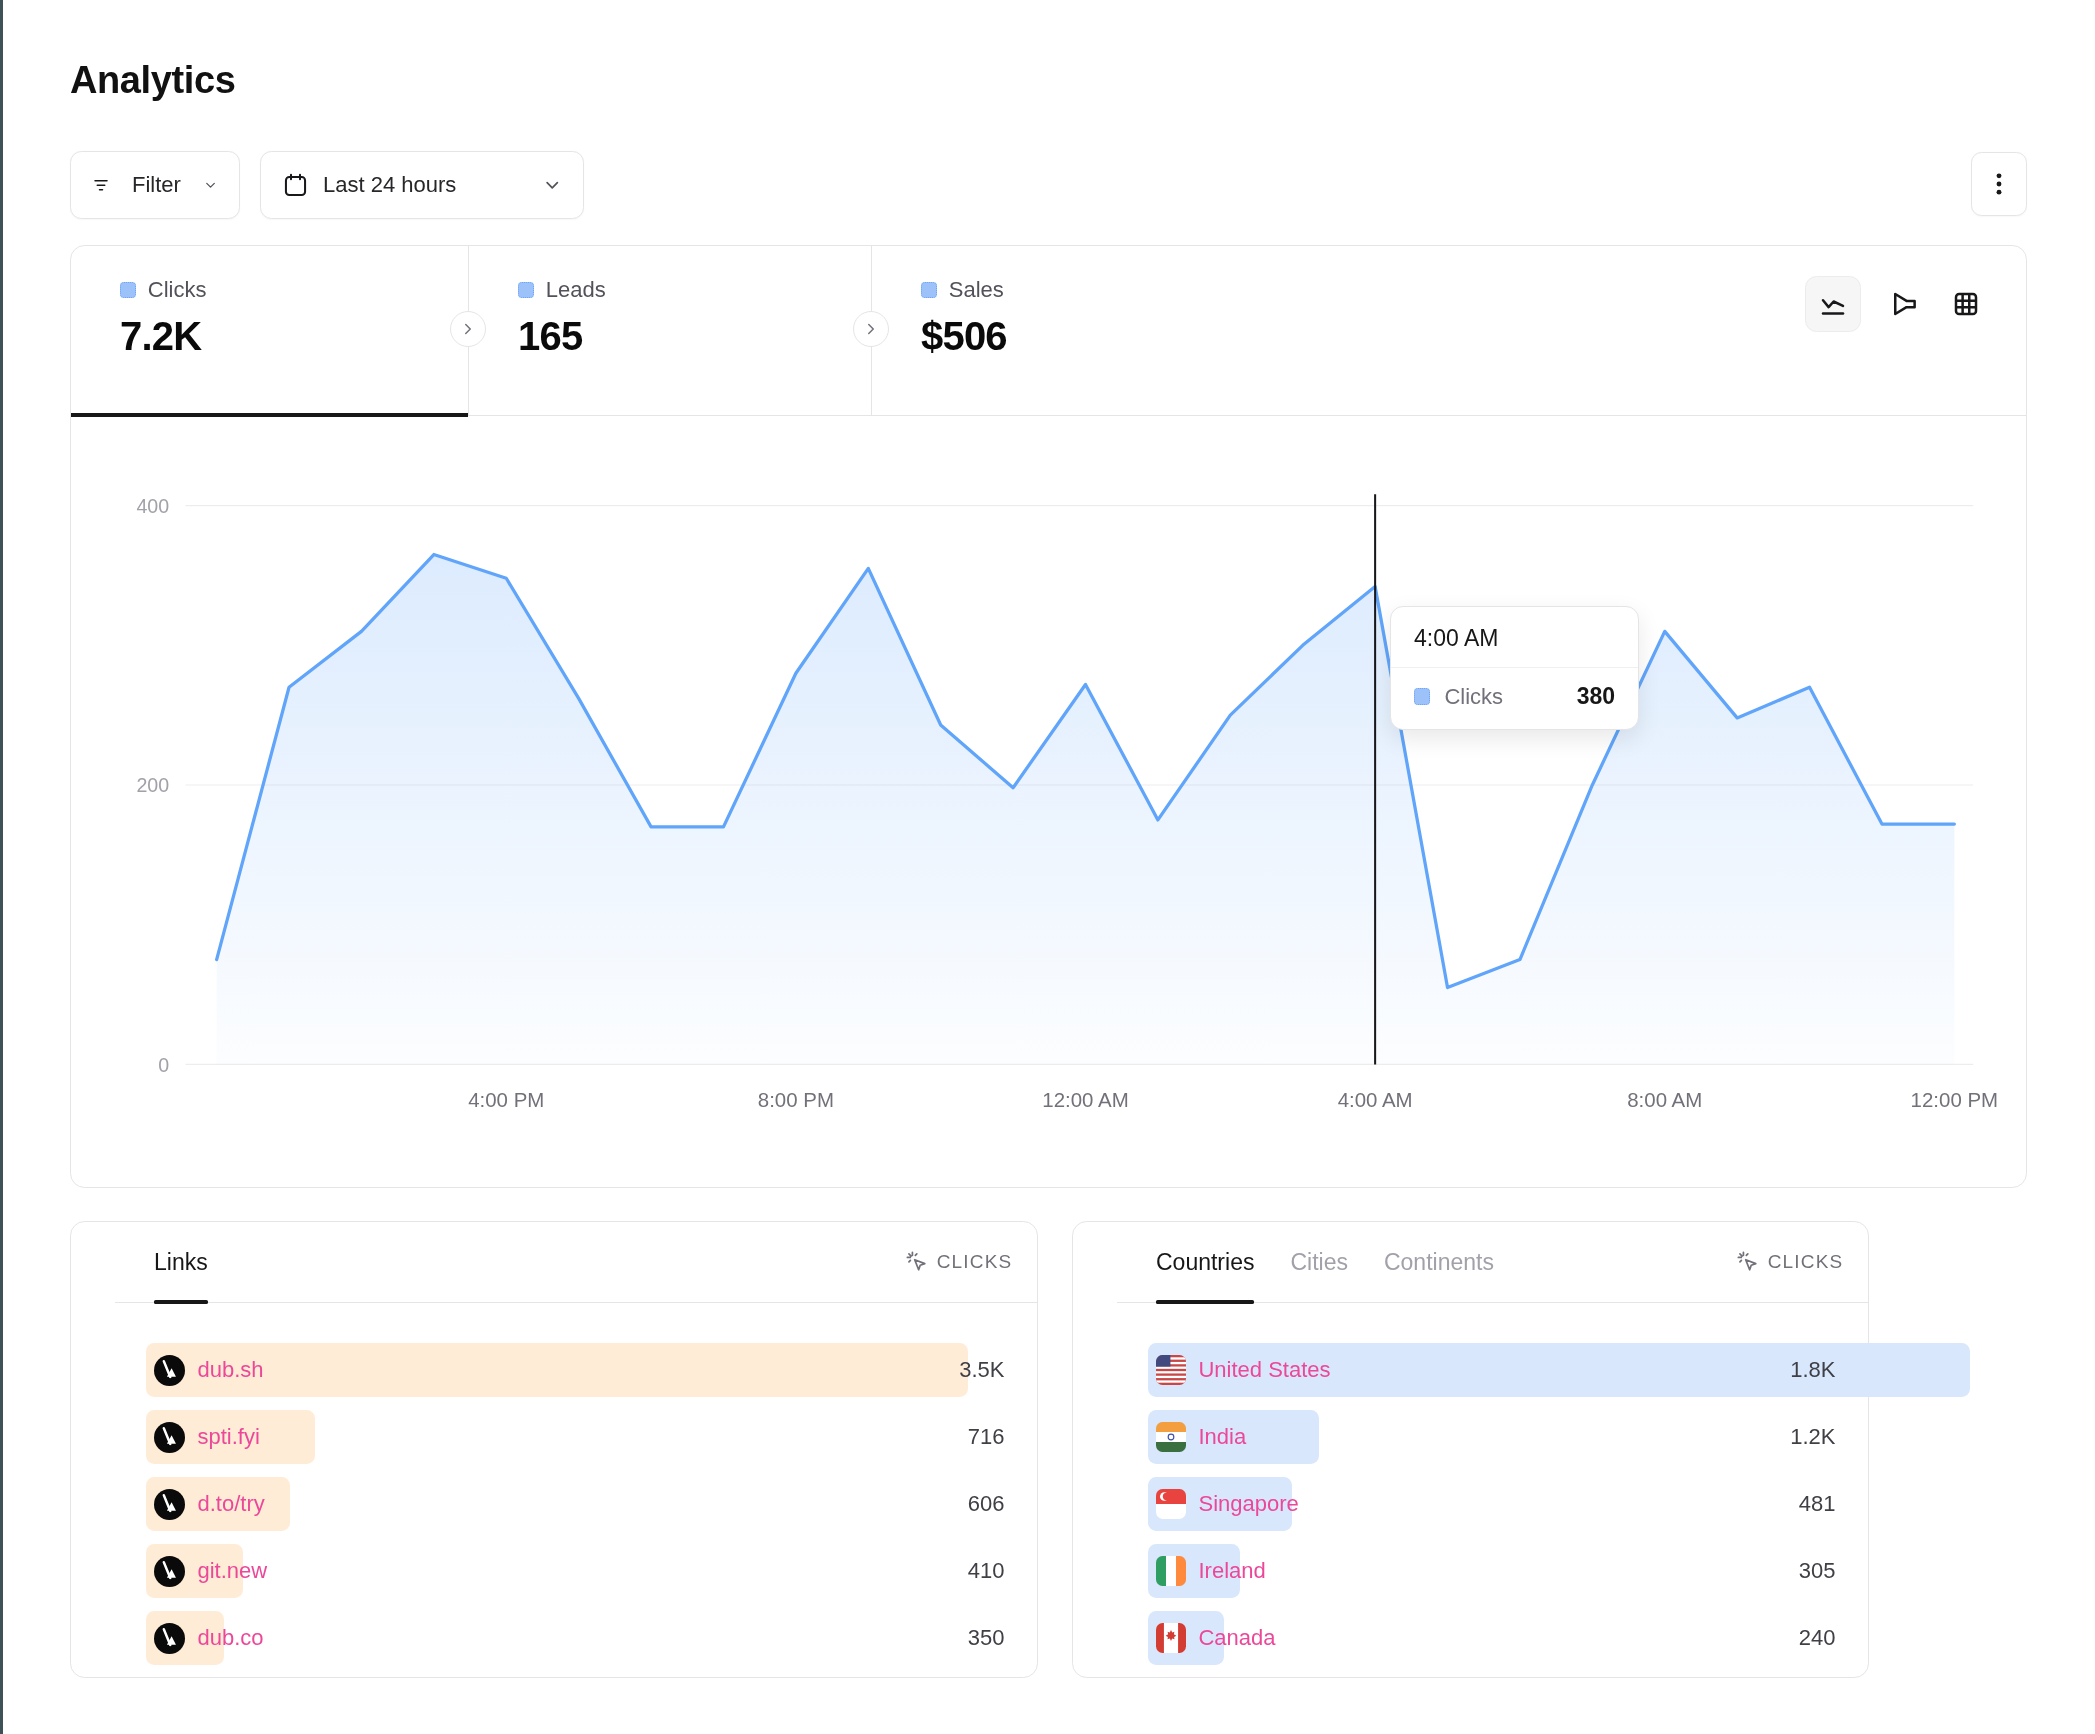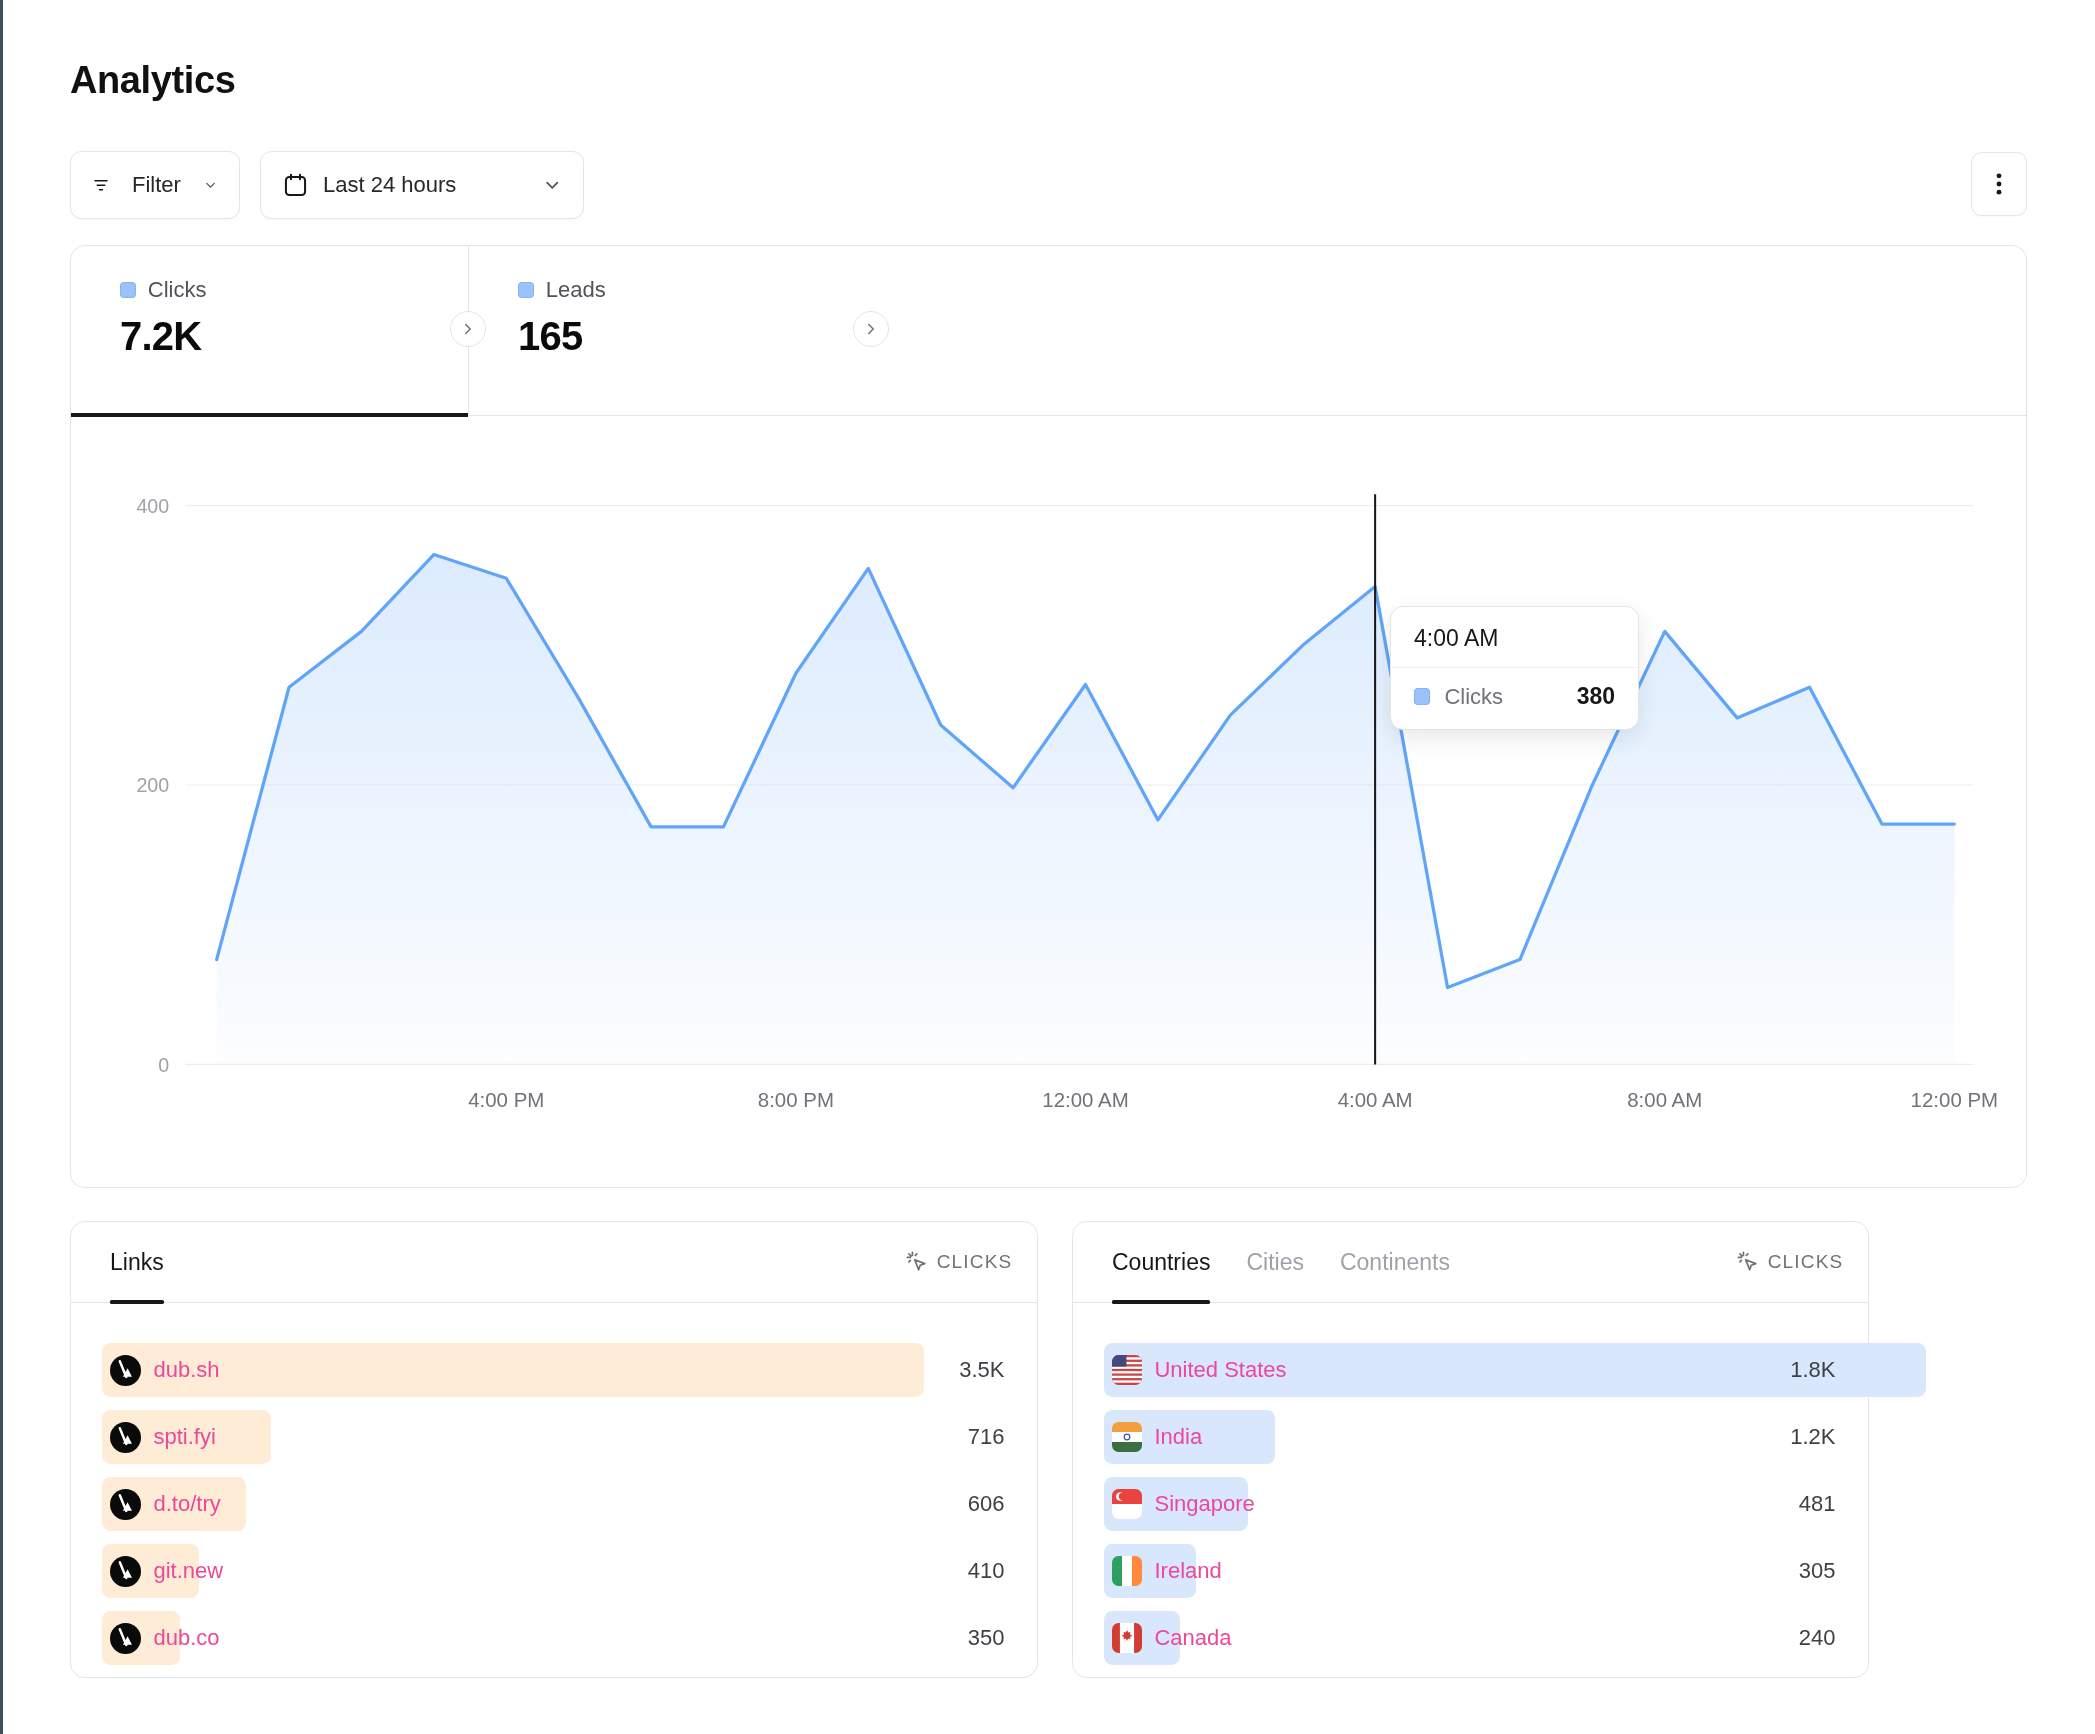"Sales" div.stat-tab { html: none -> <div> <div> <span></span> <span>Sales</span> </div> <div>$506</div> <div> <span> <svg> <path></path> <path></path> </svg> </span> <span> <svg> <path></path> </svg> </span> <span> <svg> <rect></rect> <path></path> </svg> </span> </div> </div> }
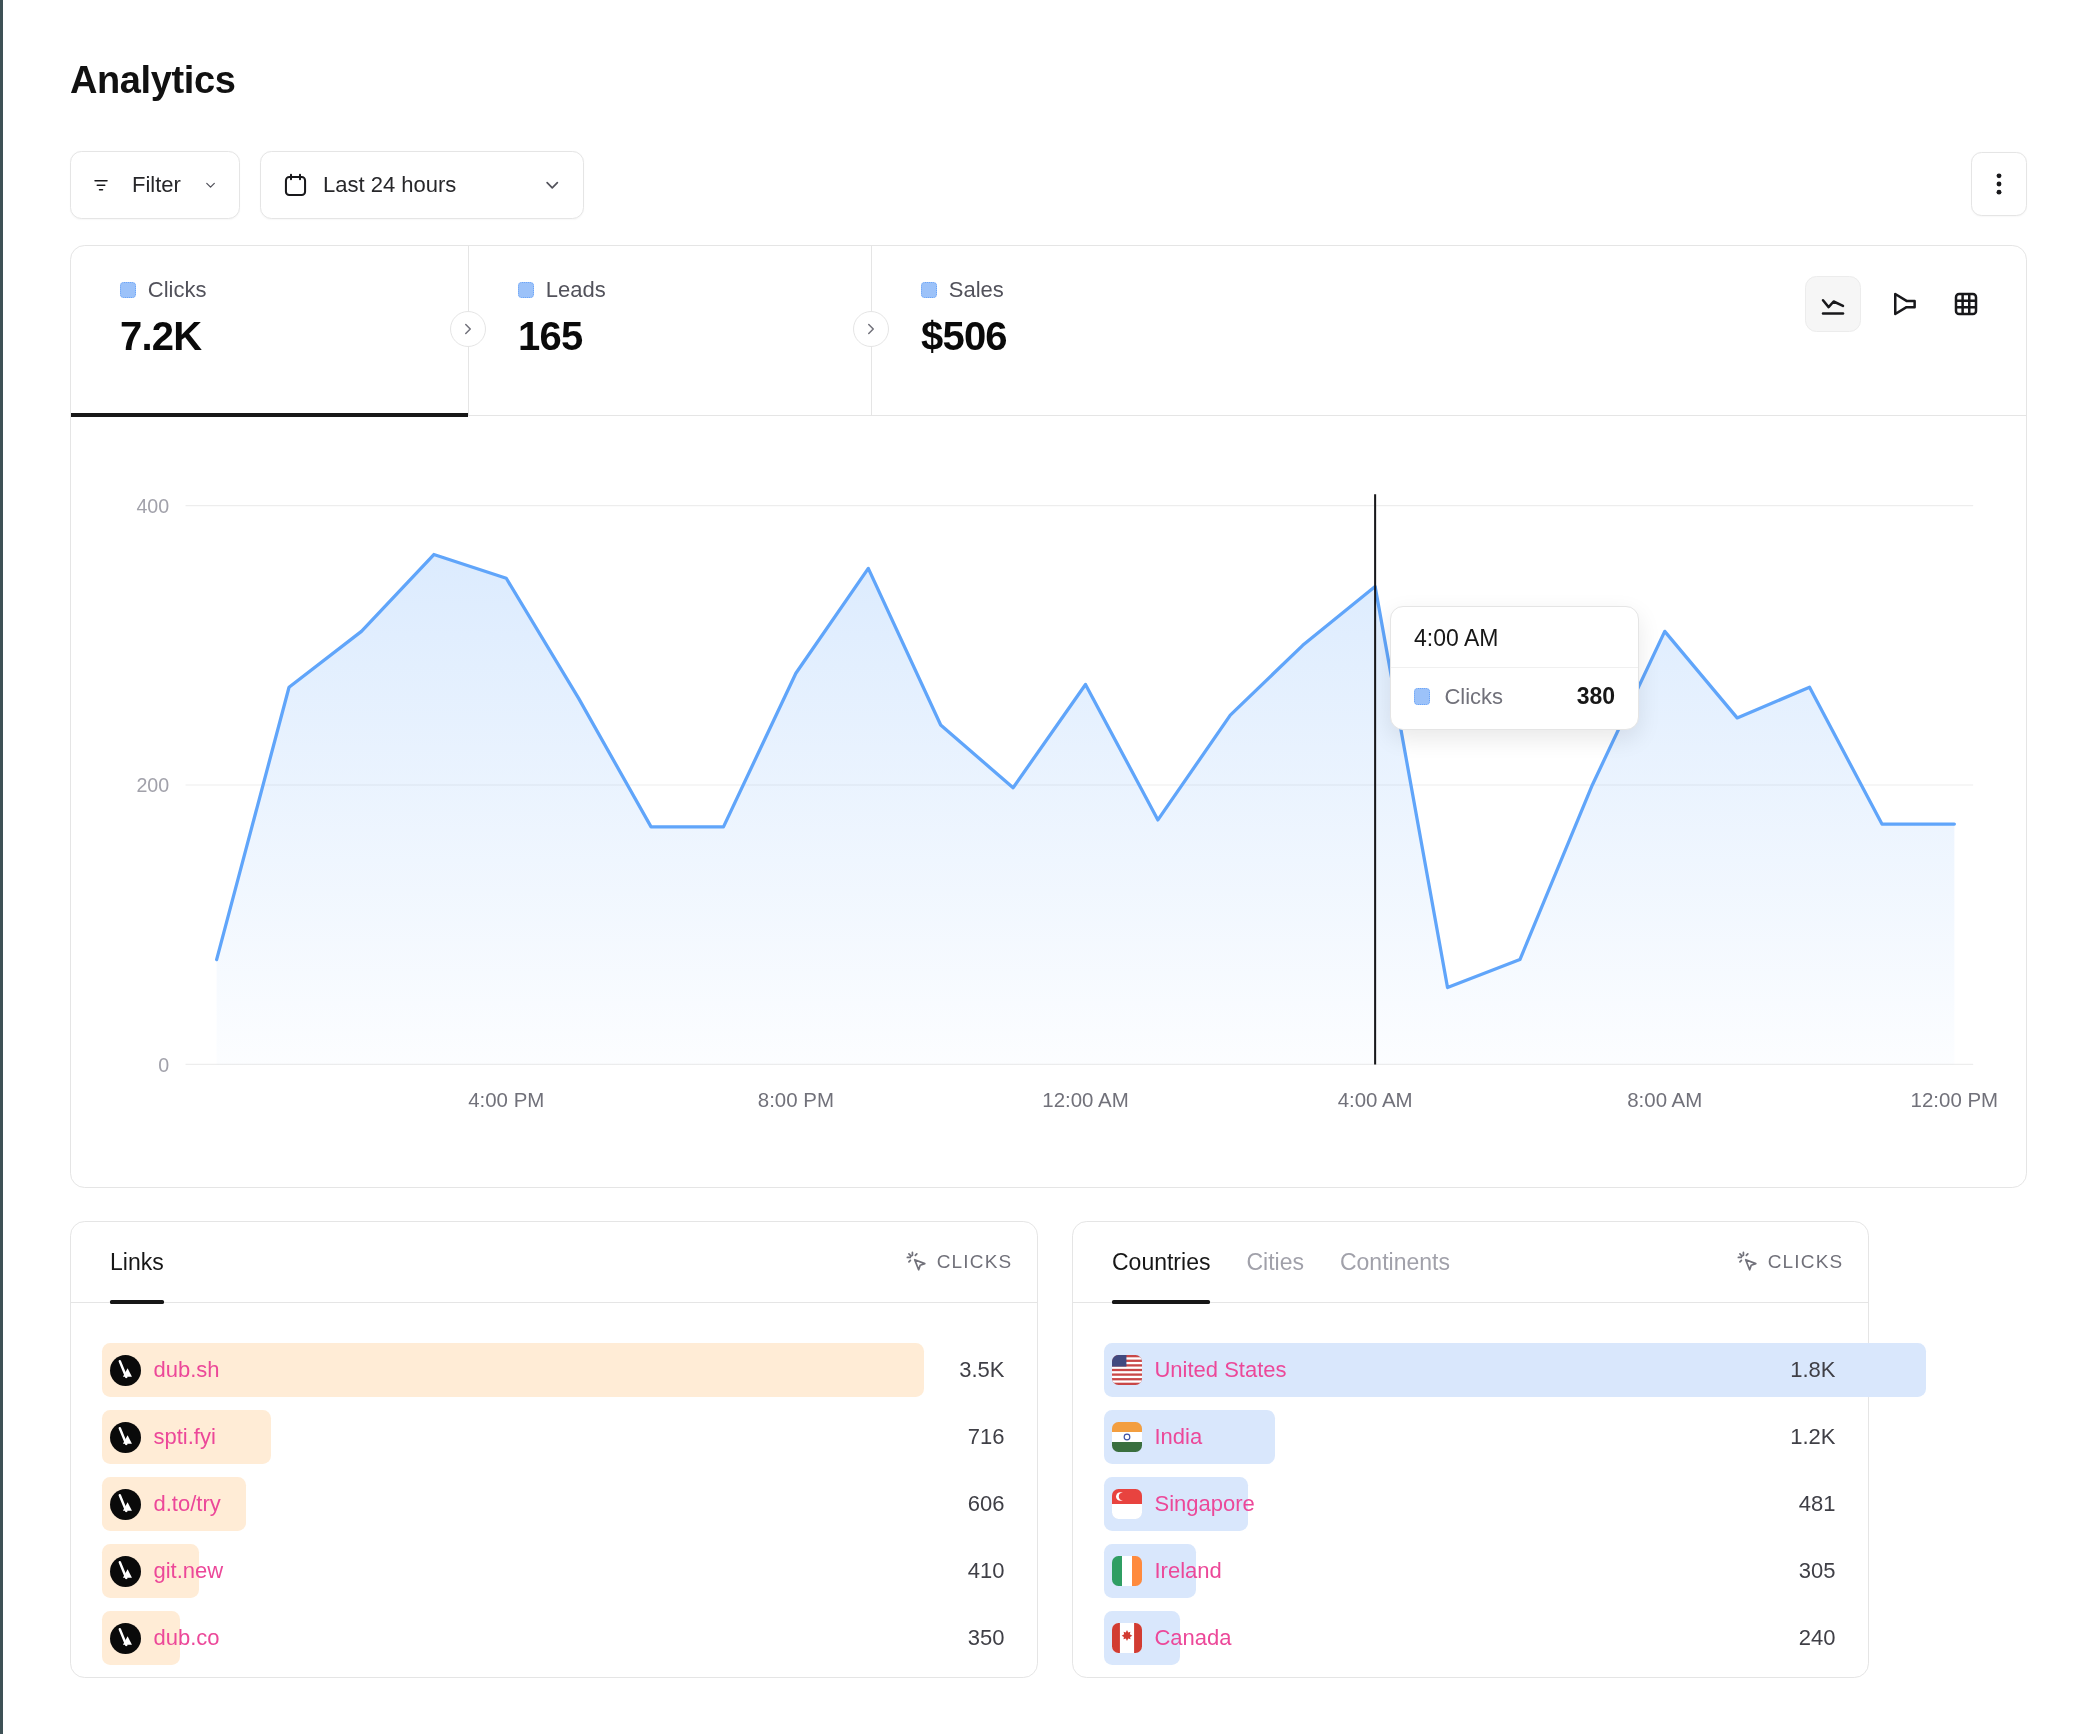"Links" .list-card { padding-left: none -> 44px }
